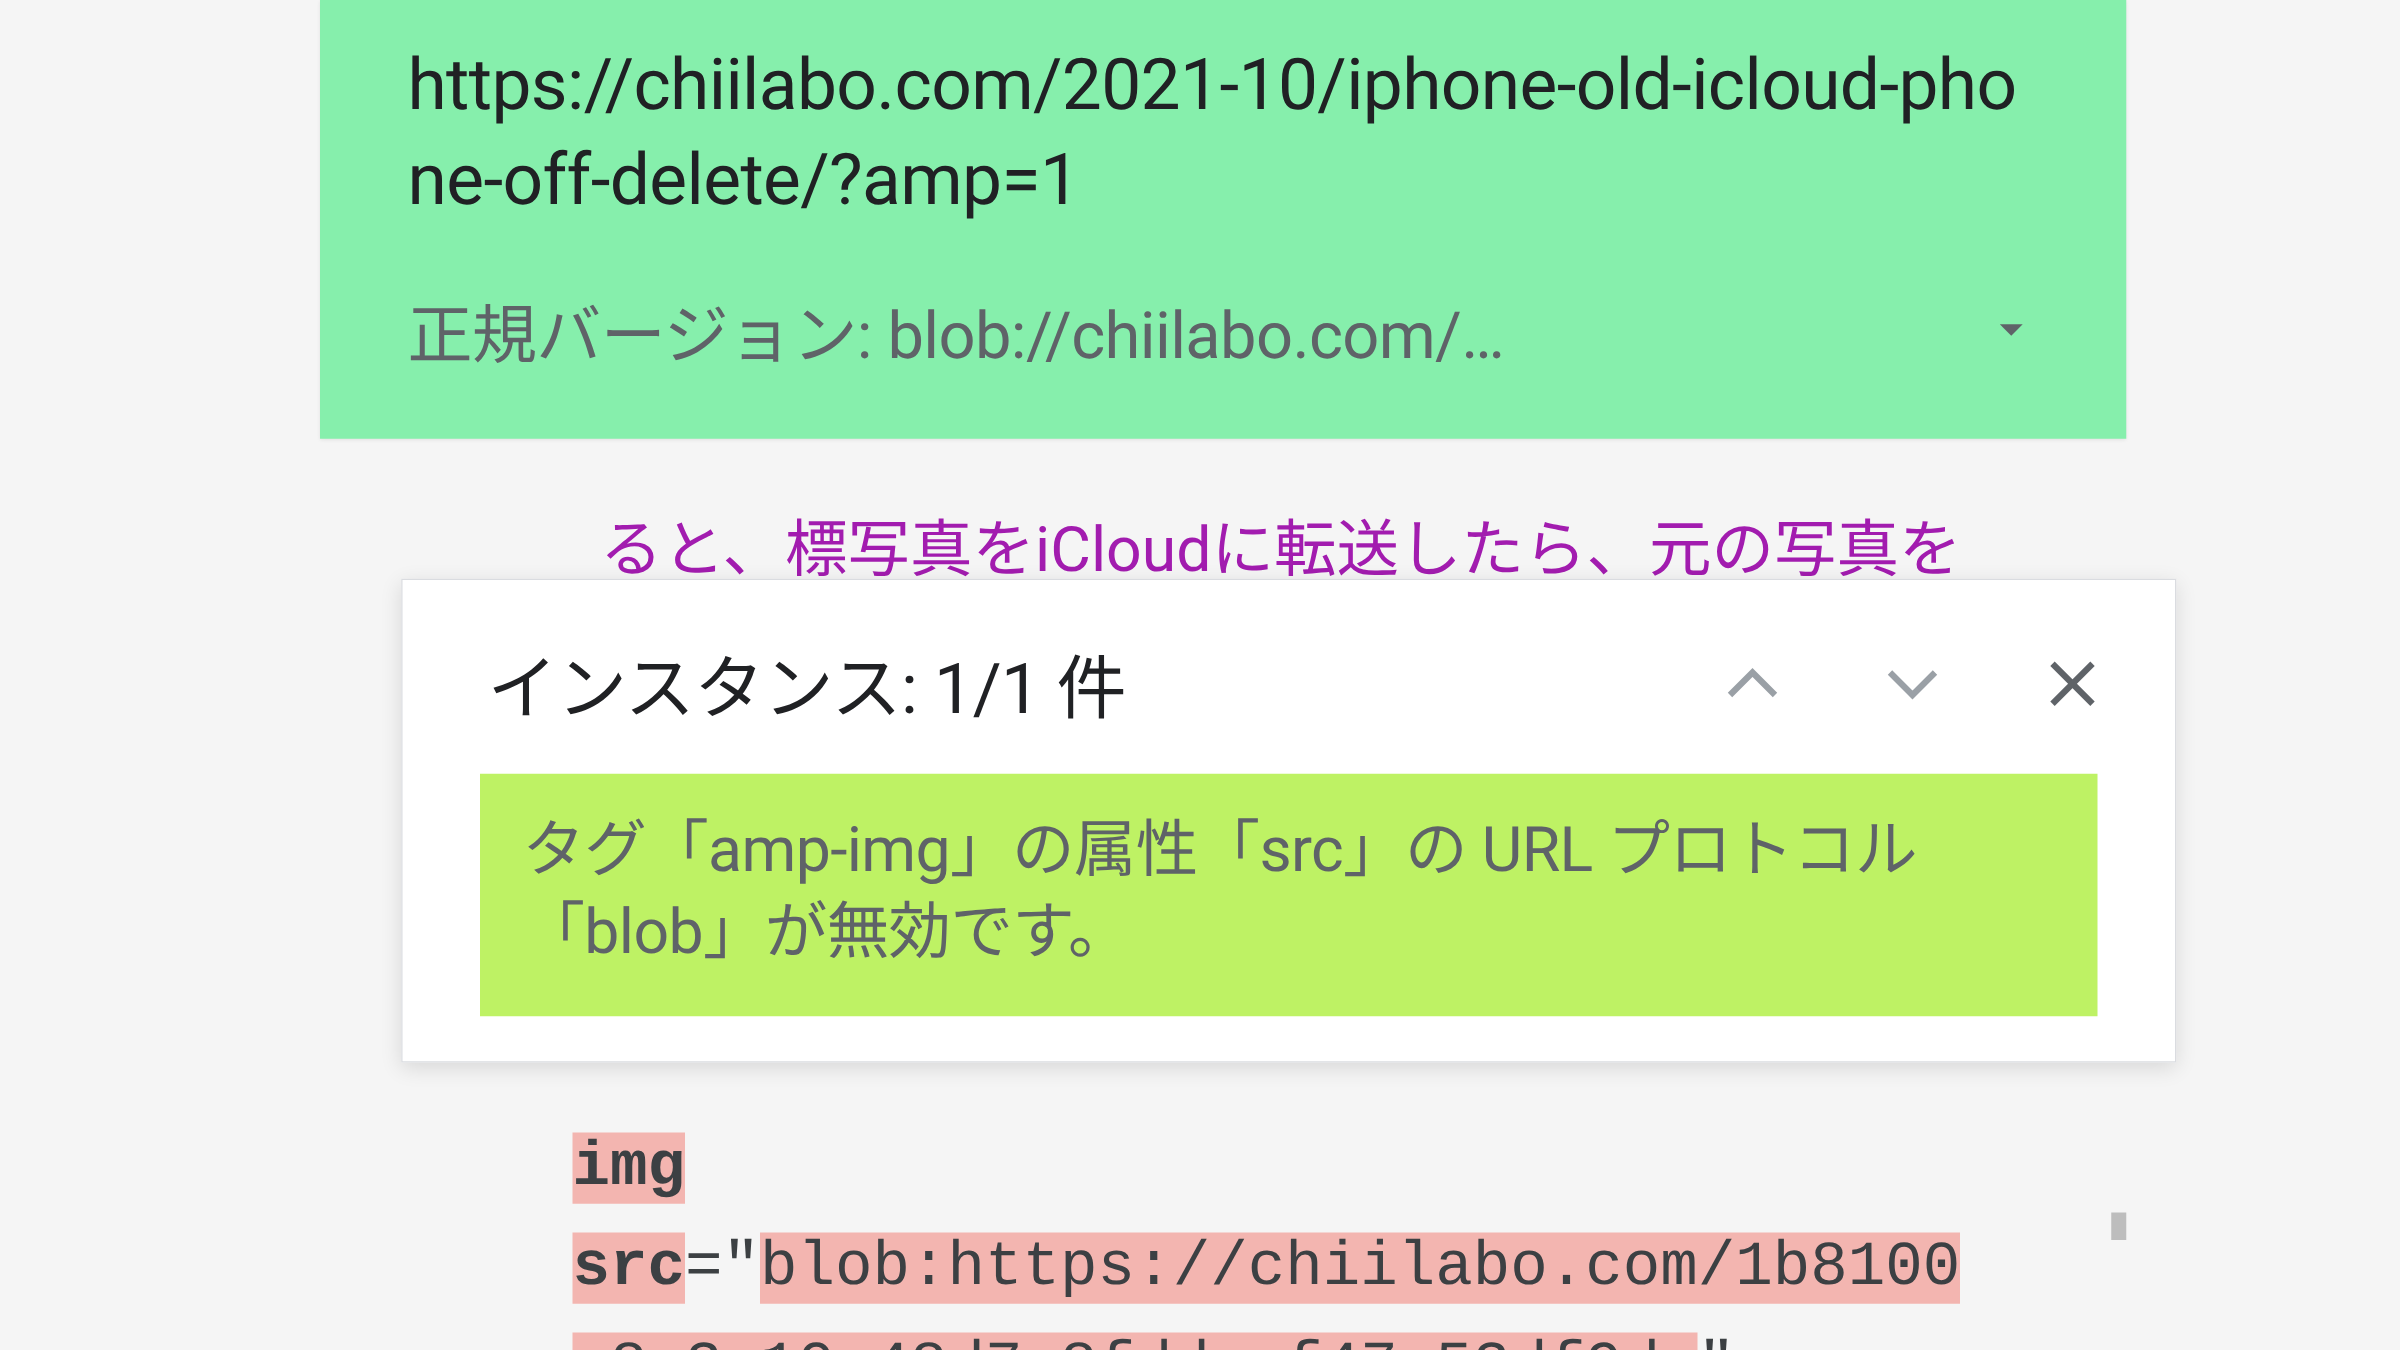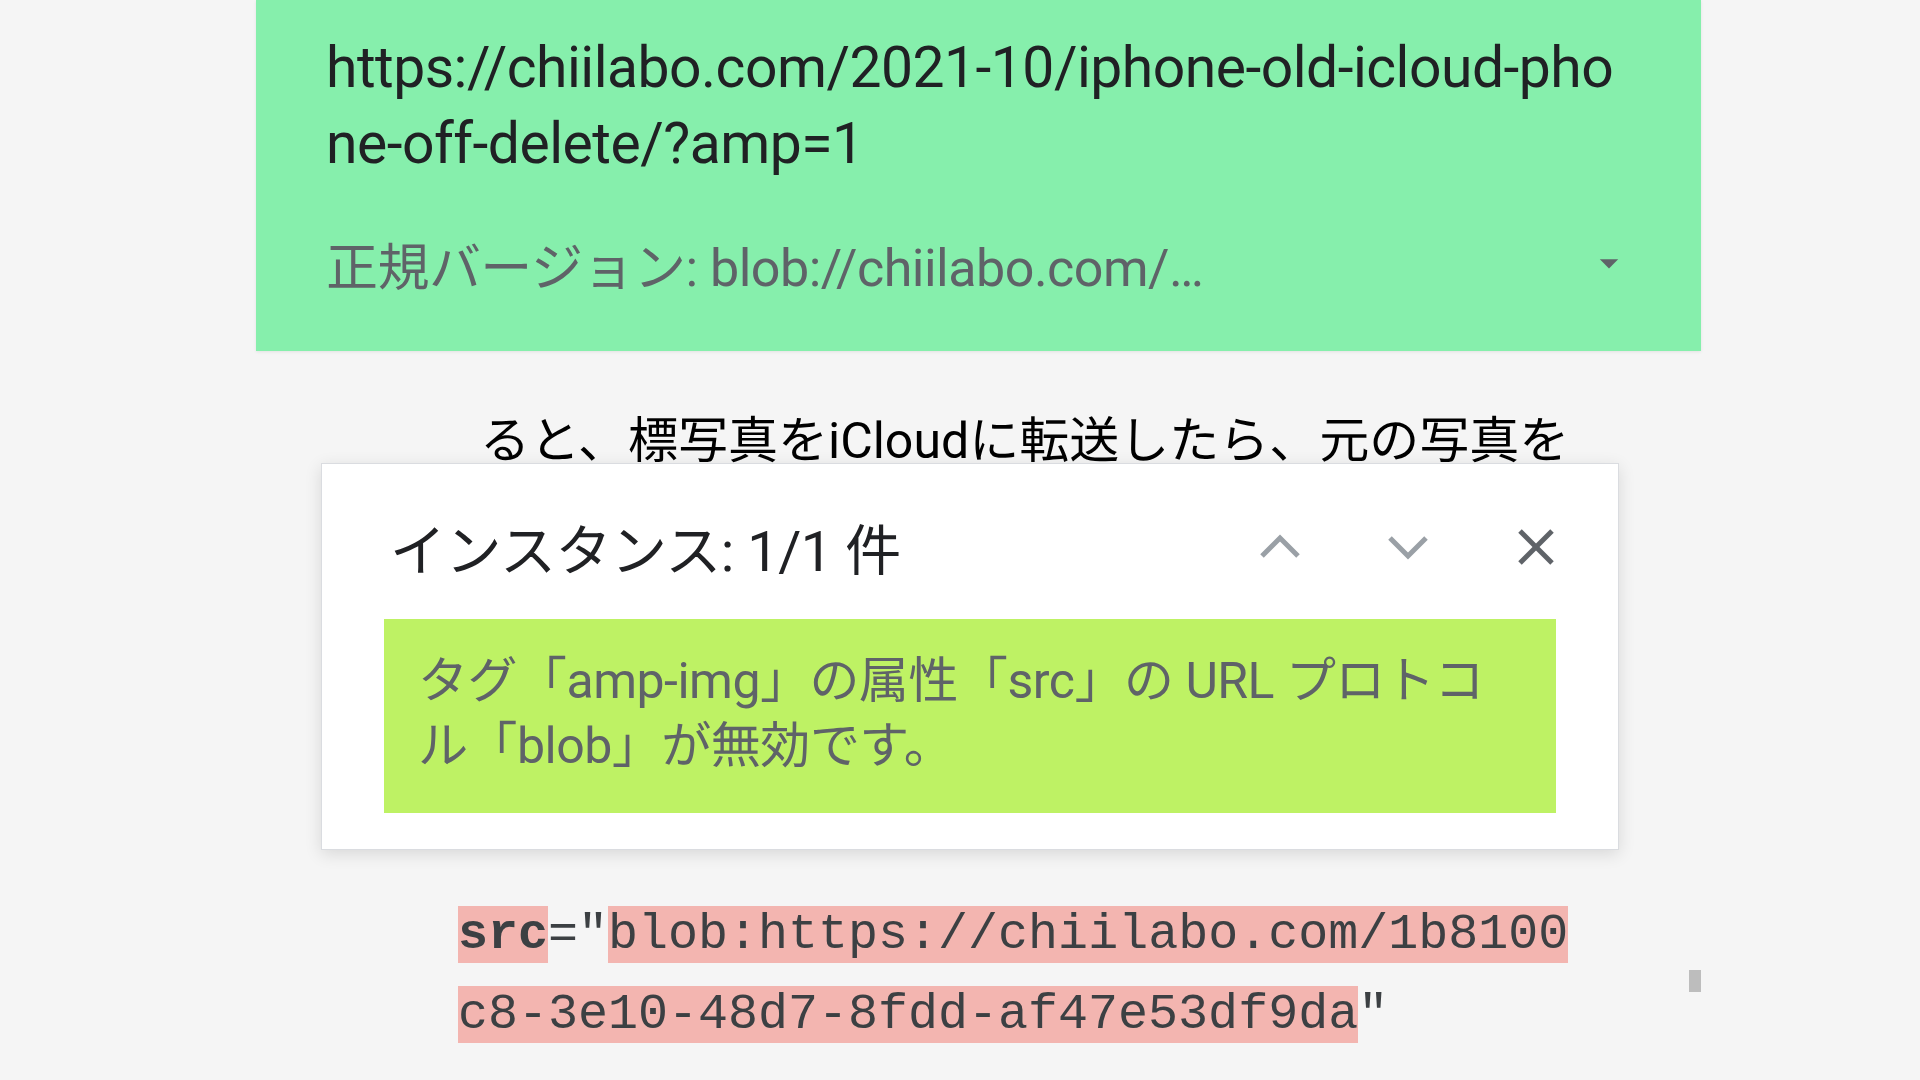"ると、標写真をiCloudに転送したら、元の写真を" .code-text-behind { color: #000000 -> #a21caf }
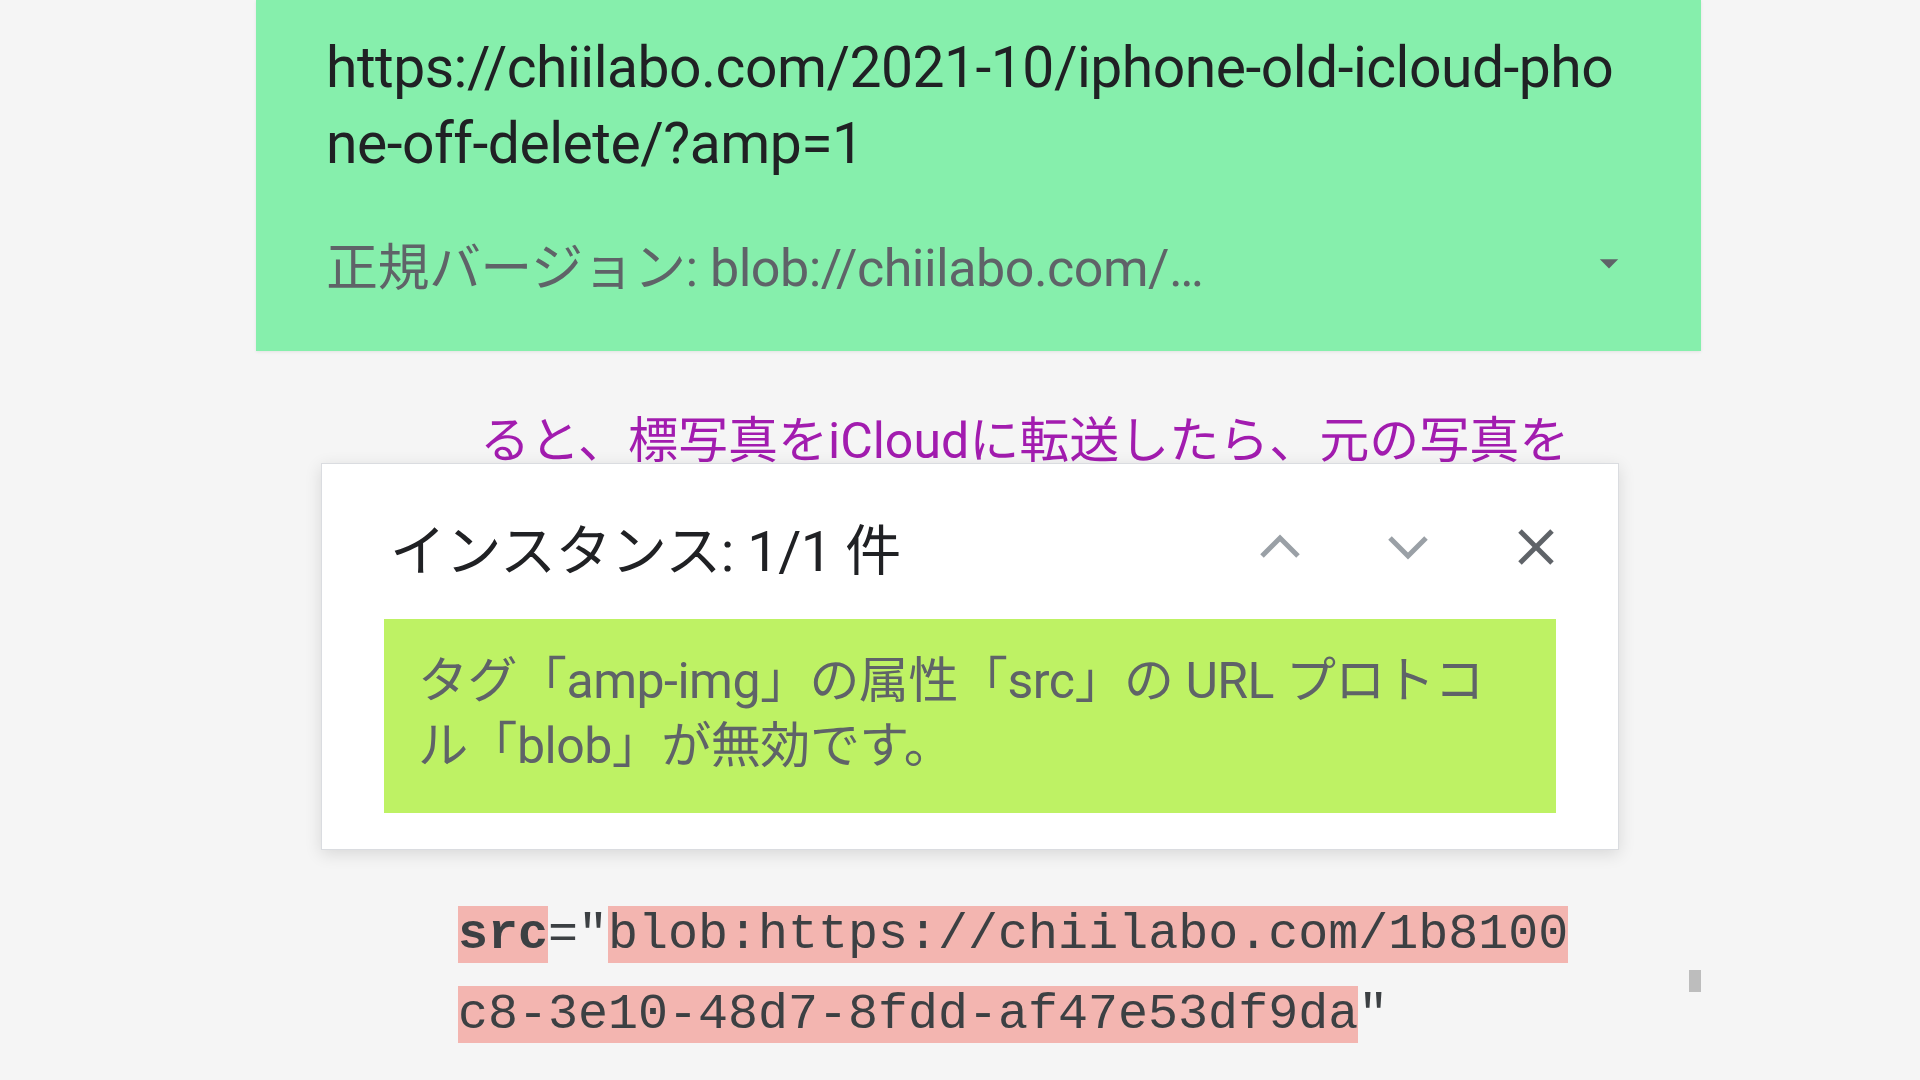"インスタンス: 1/1 件" .instance-popup { width: 1298px -> 1420px }
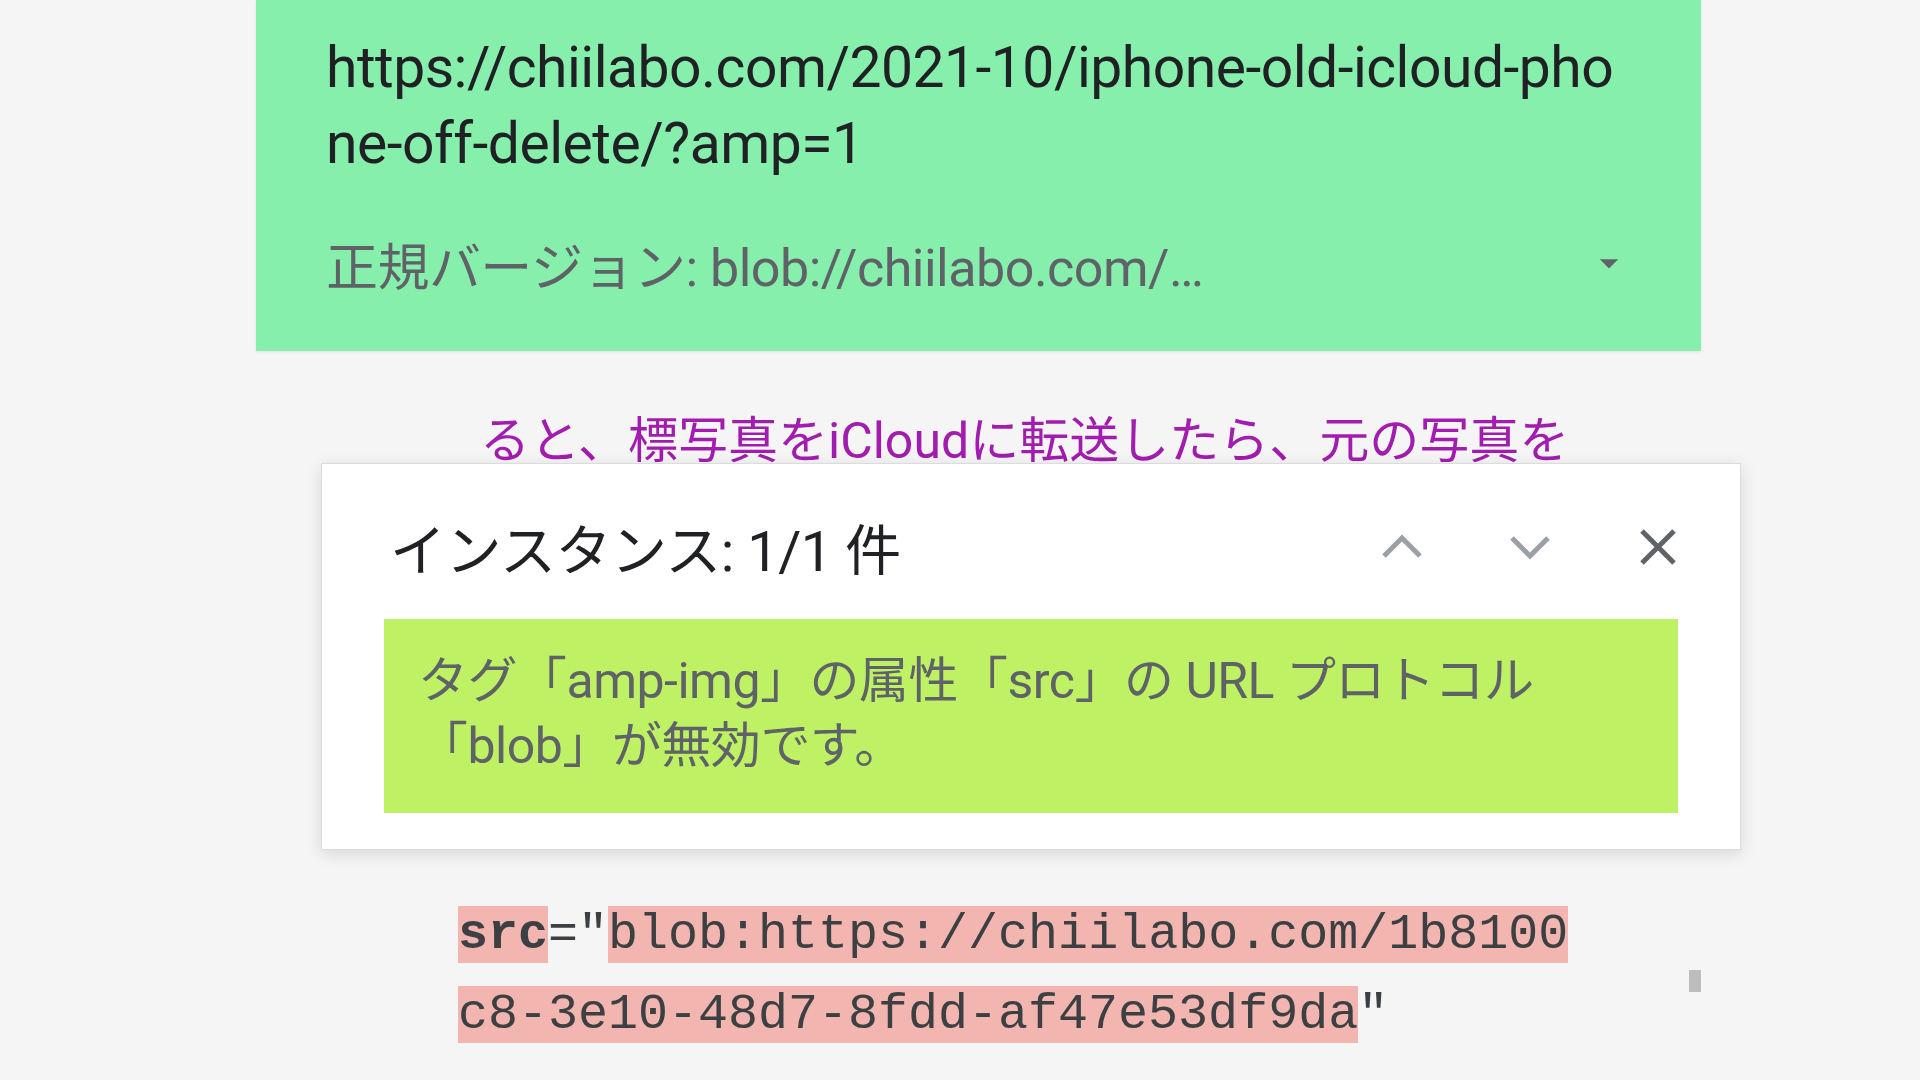"img" span.code-row { html: none -> <span> <span><span>img</span></span> </span> }
